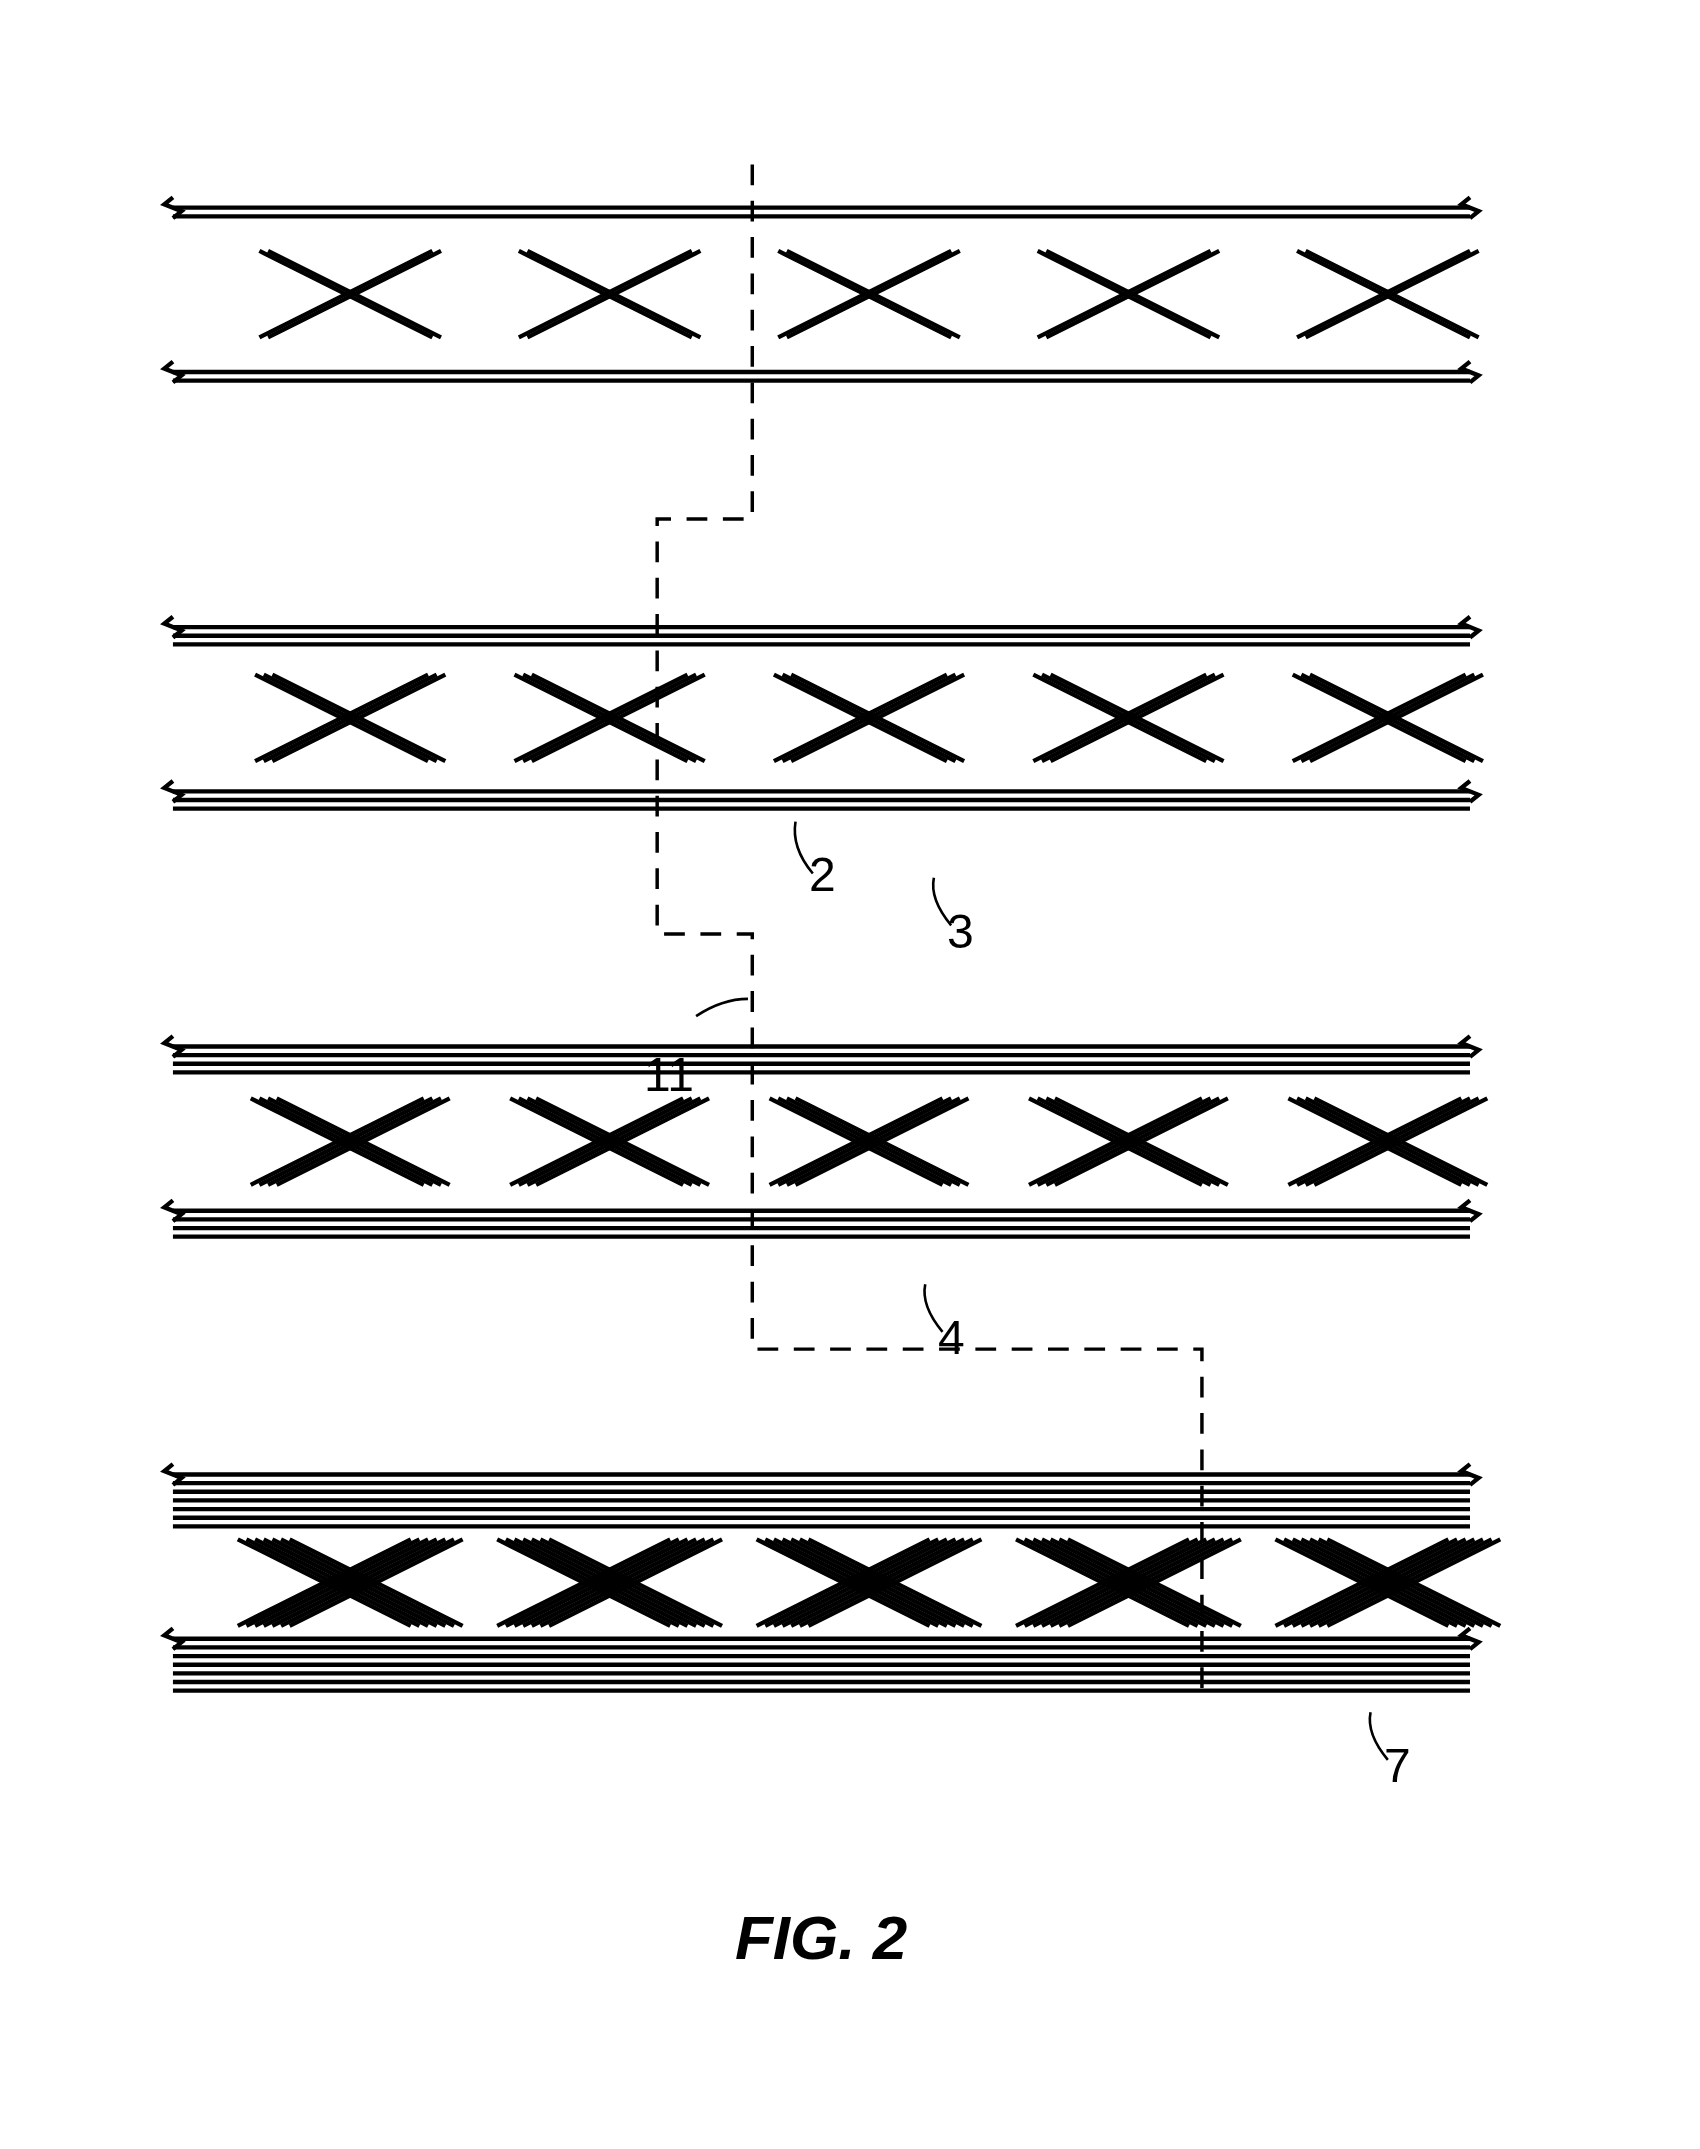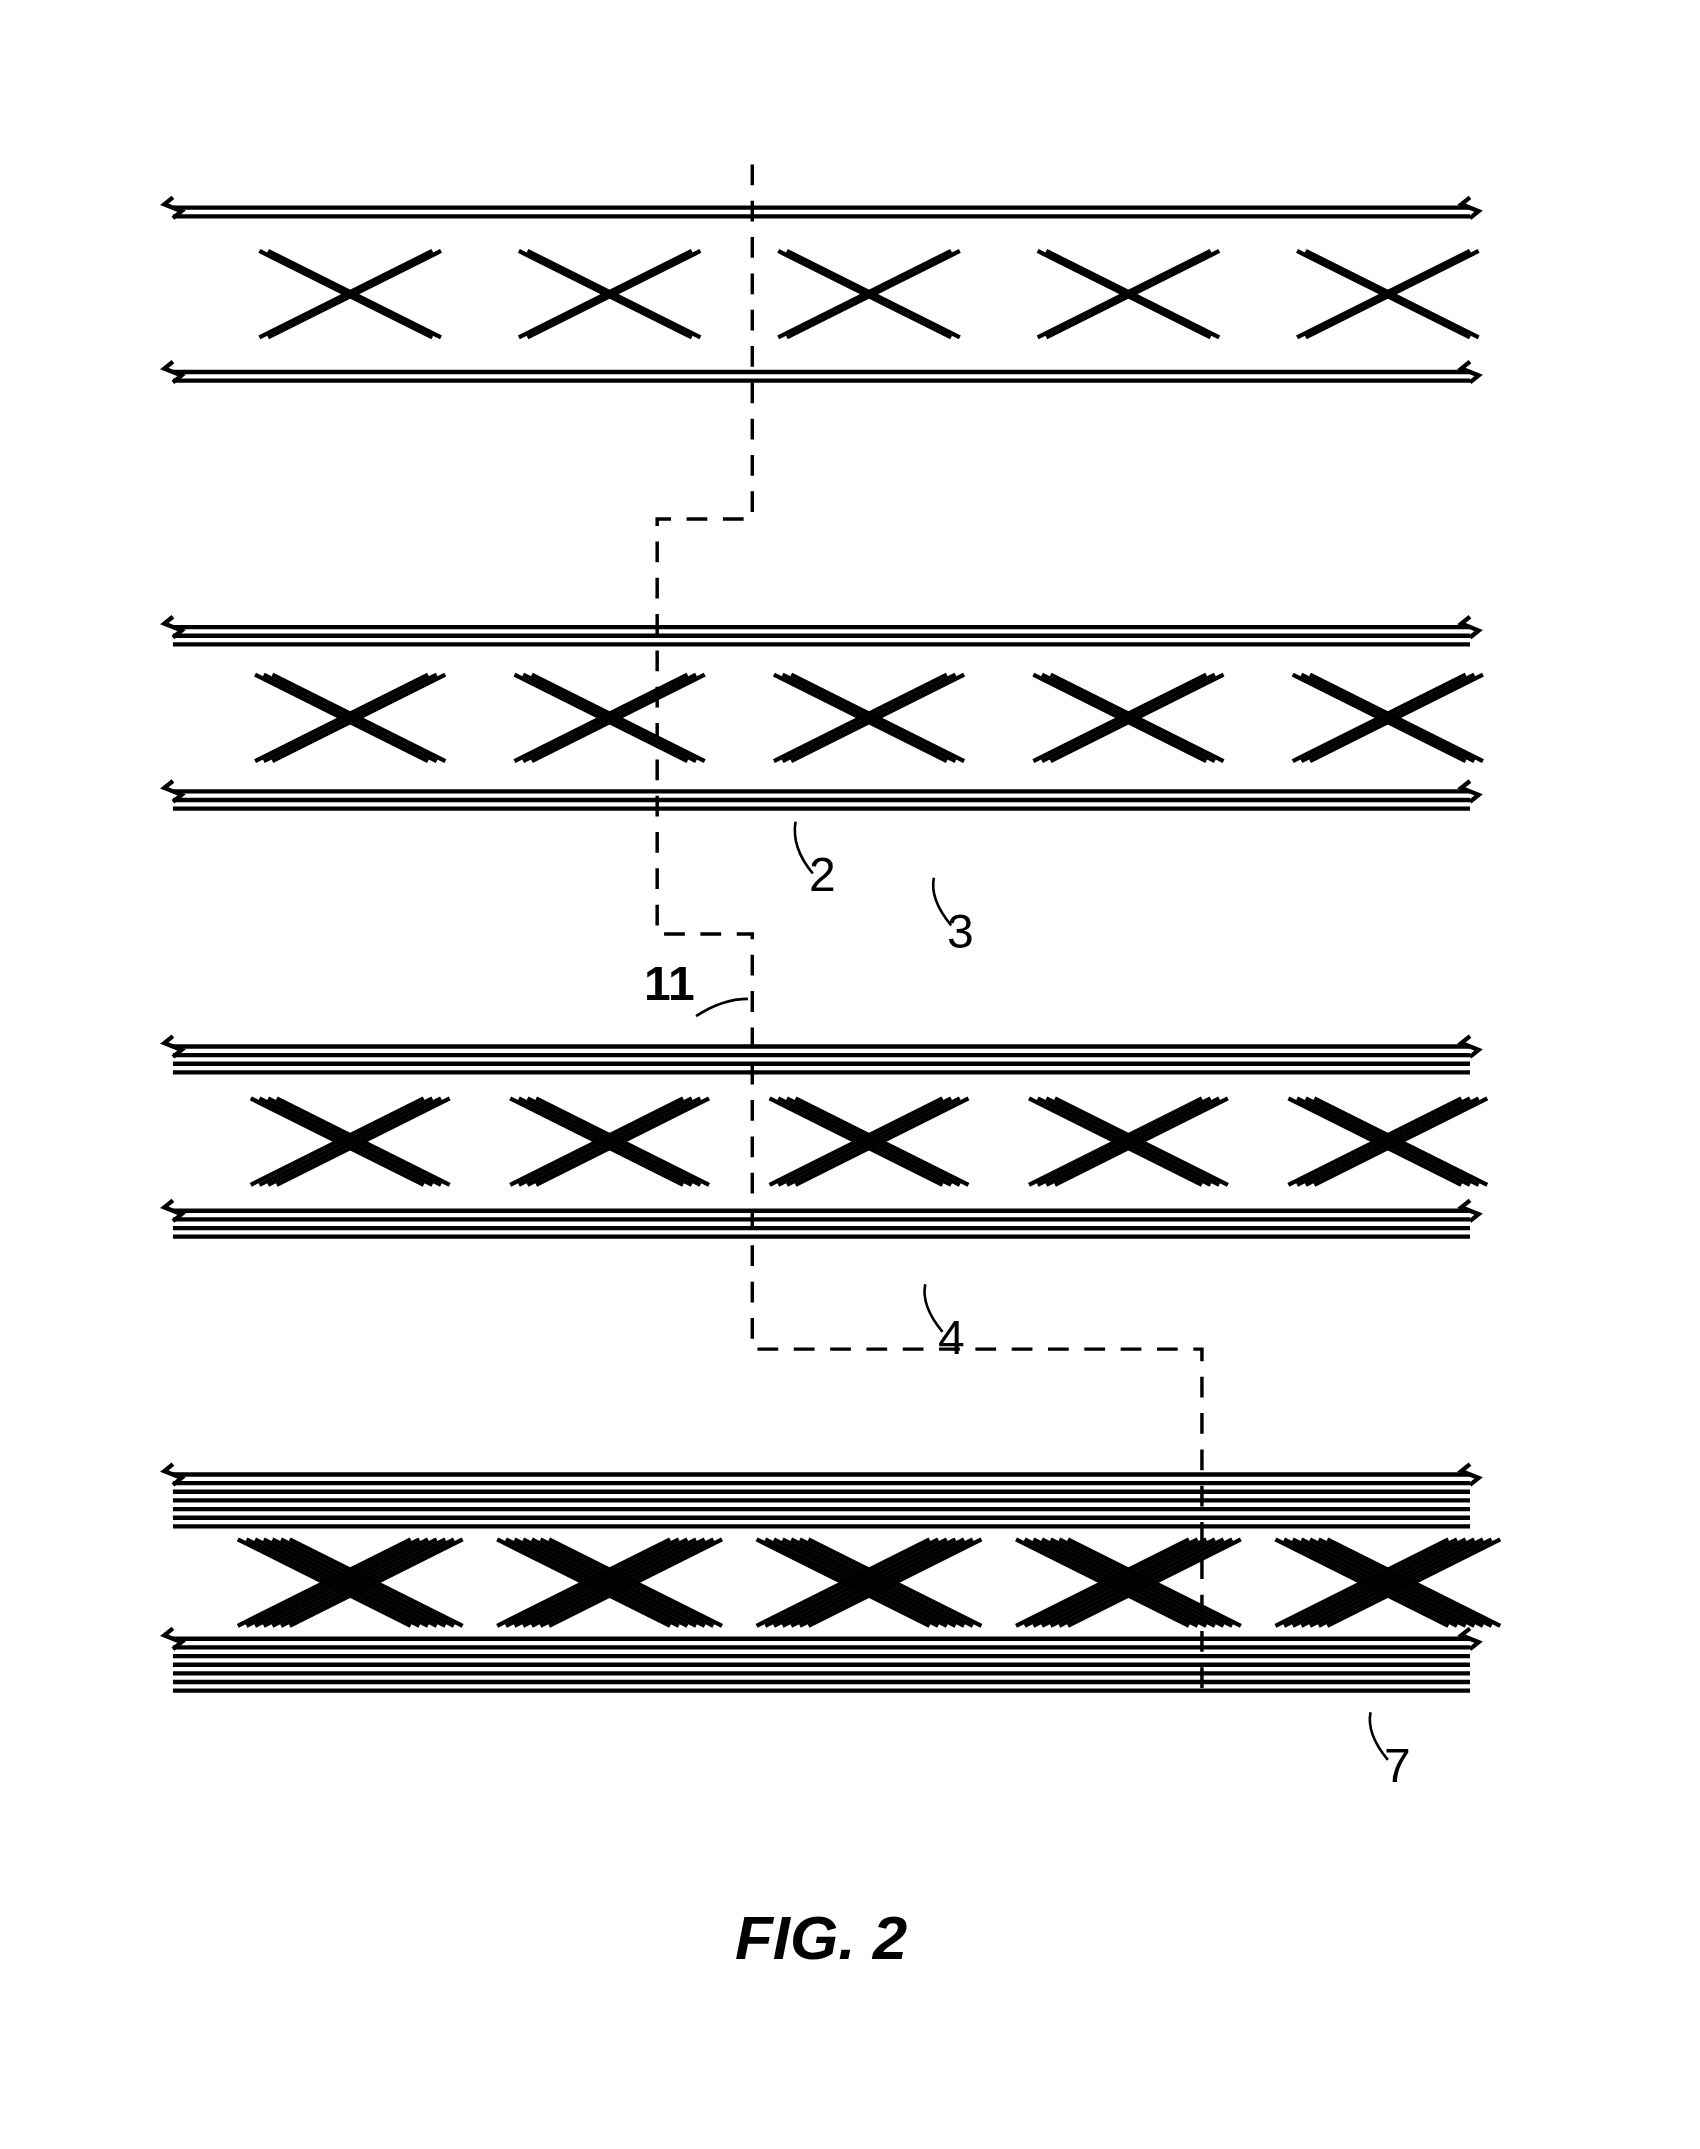"11" span.ref-label { font-weight: bold -> none; top: 956px -> 1047px }
